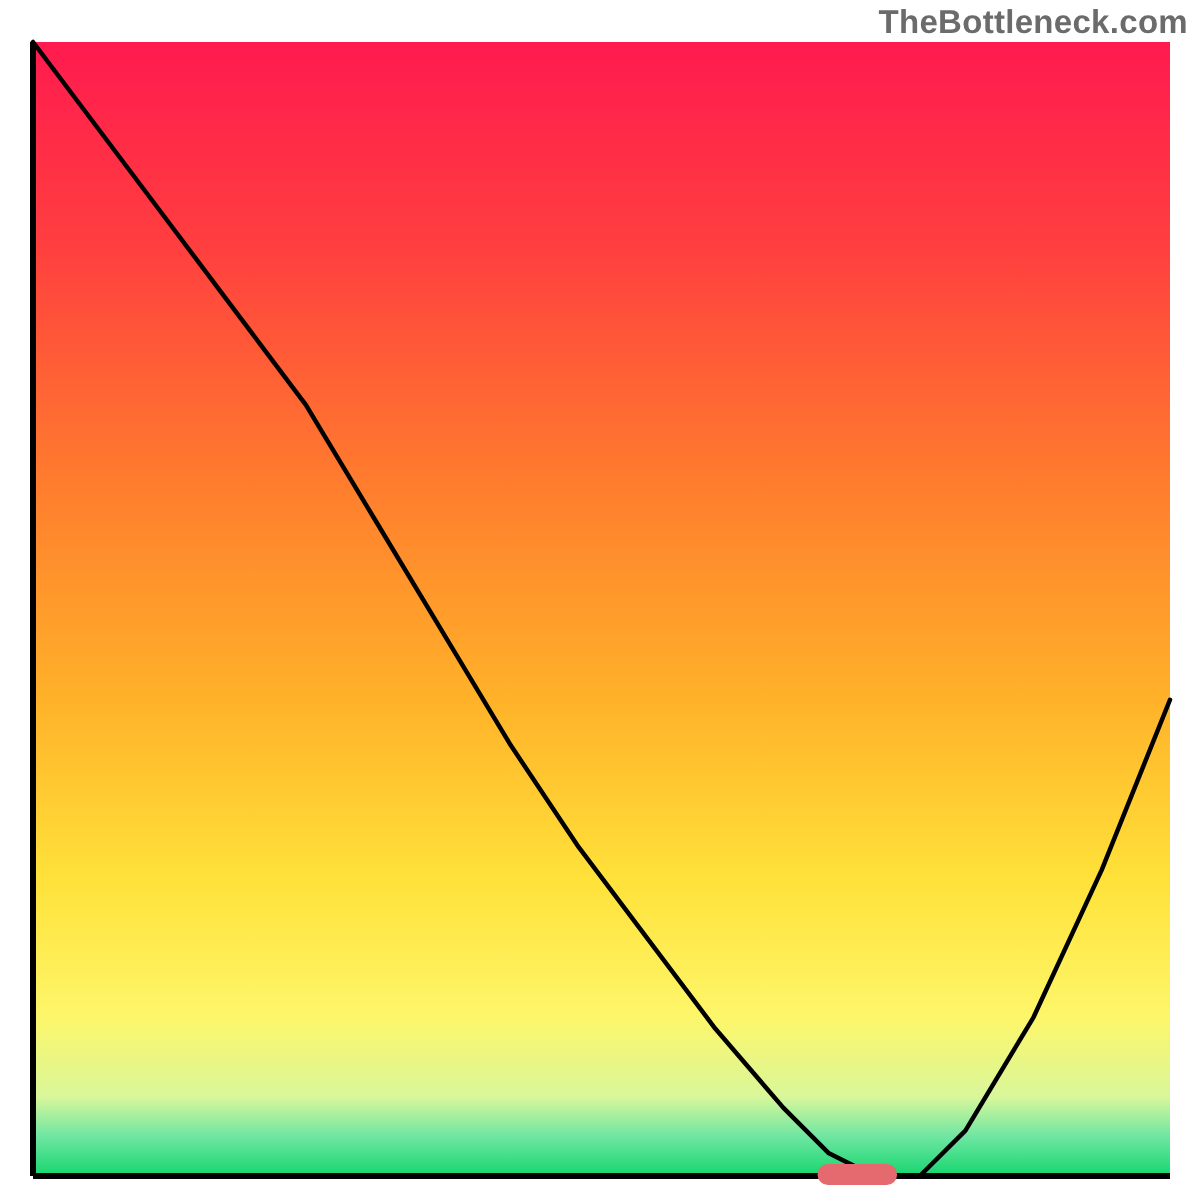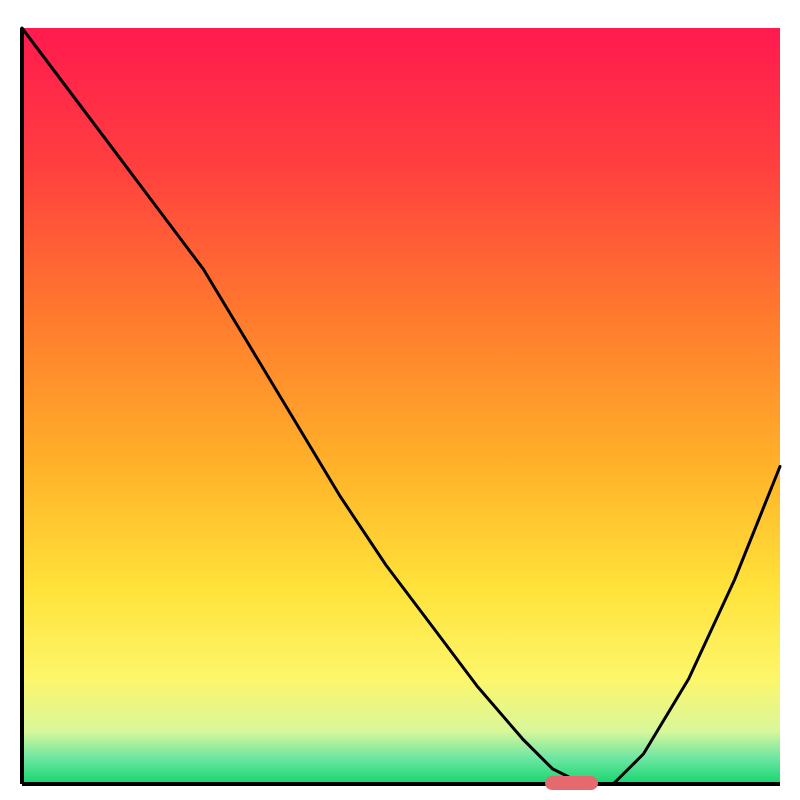"TheBottleneck.com" div.watermark { html: none -> <div>TheBottleneck.com</div> }
